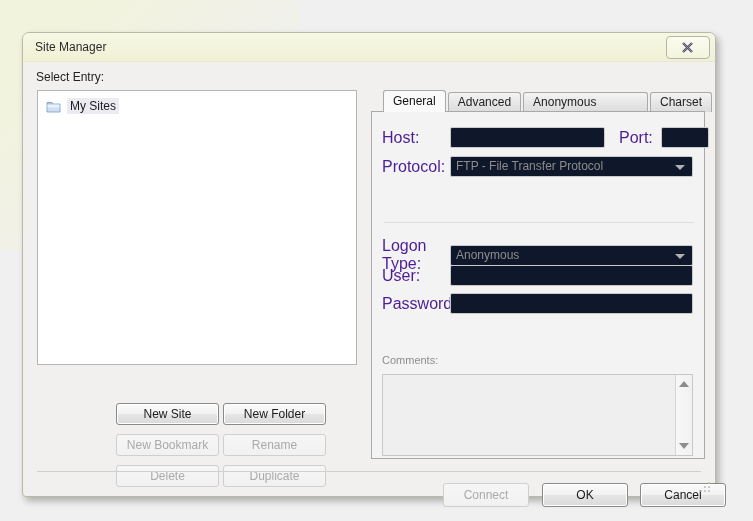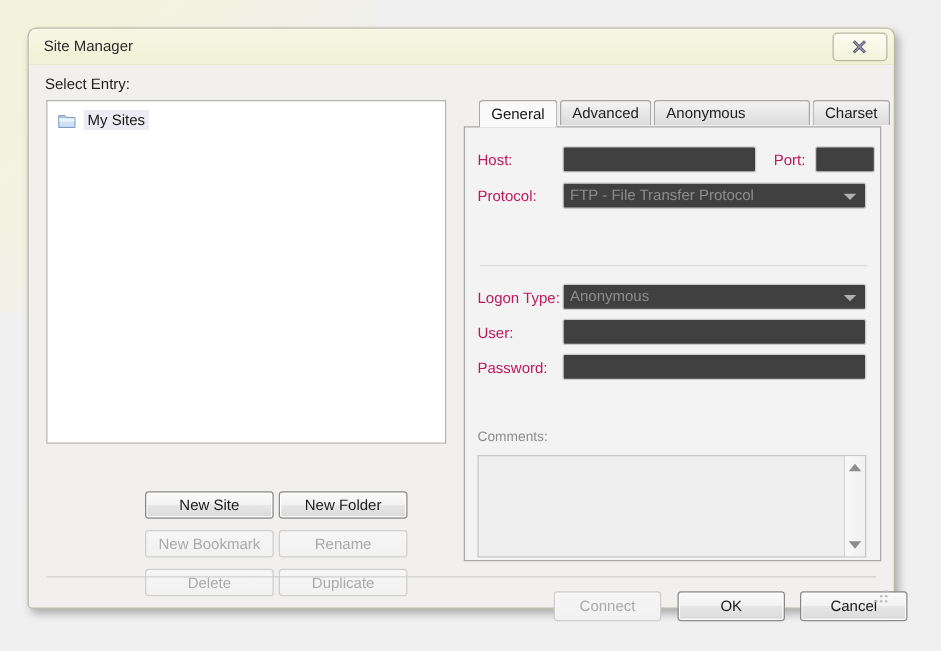"Site Manager" .window { top: 22px -> 32px }
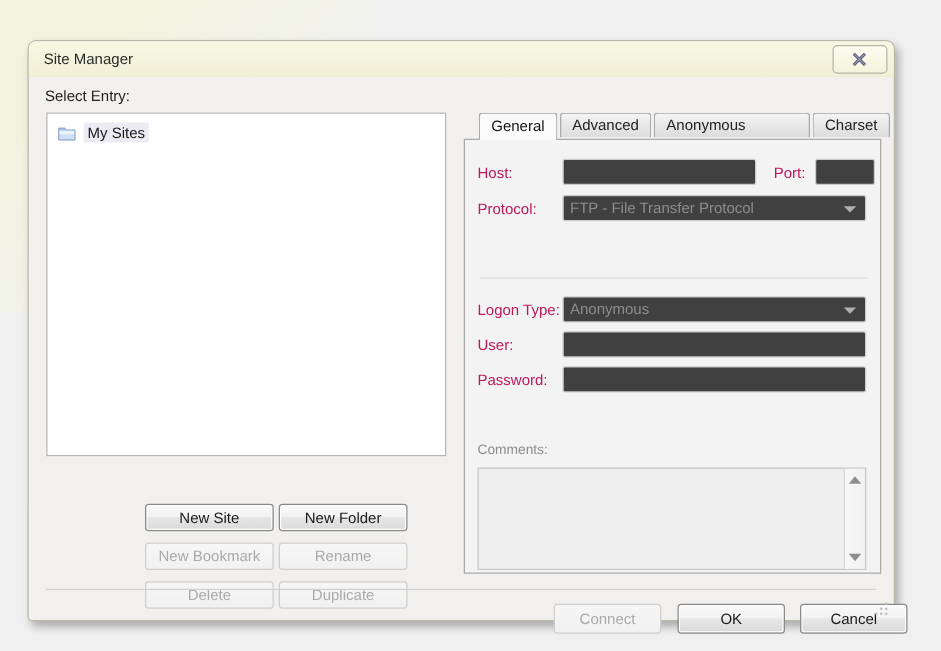"General" .tabstrip { align-items: flex-start -> flex-end }
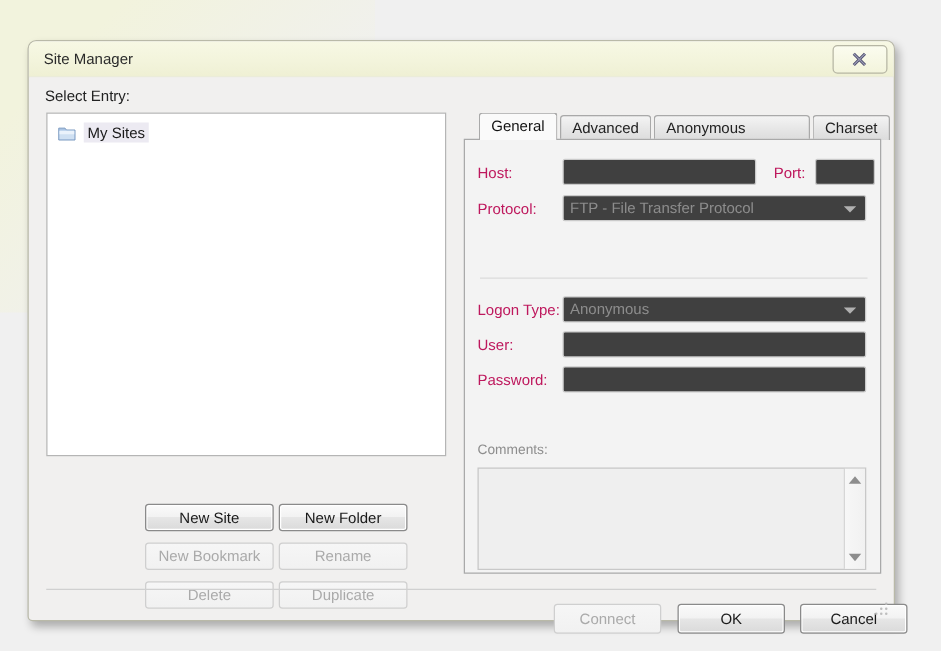"Host:" .flabel { color: #be185d -> #4c1d95; font-size: 12px -> 16px }
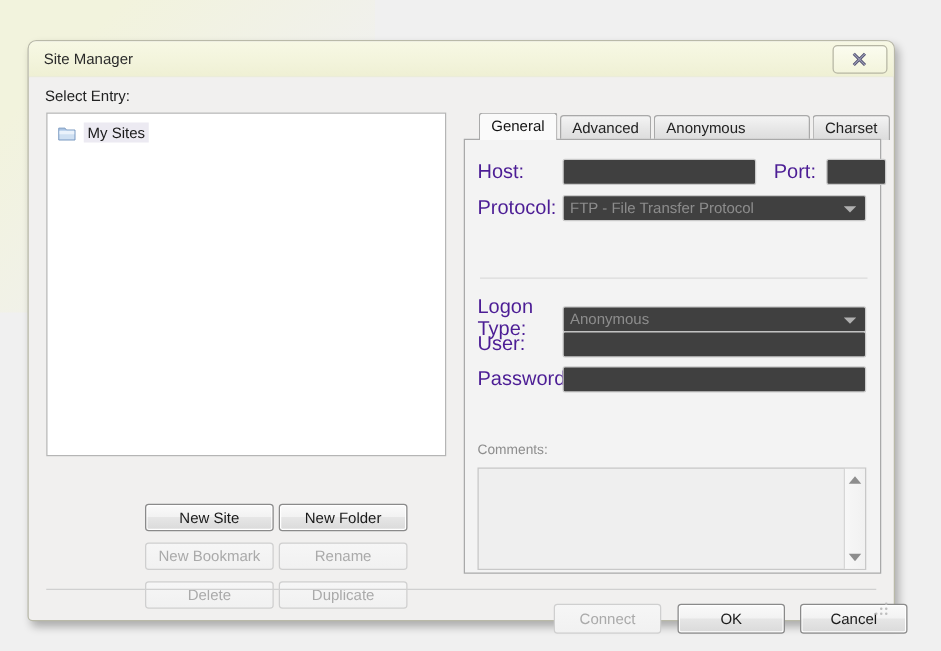"FTP - File Transfer Protocol" .field { background: #404040 -> #0f172a }
